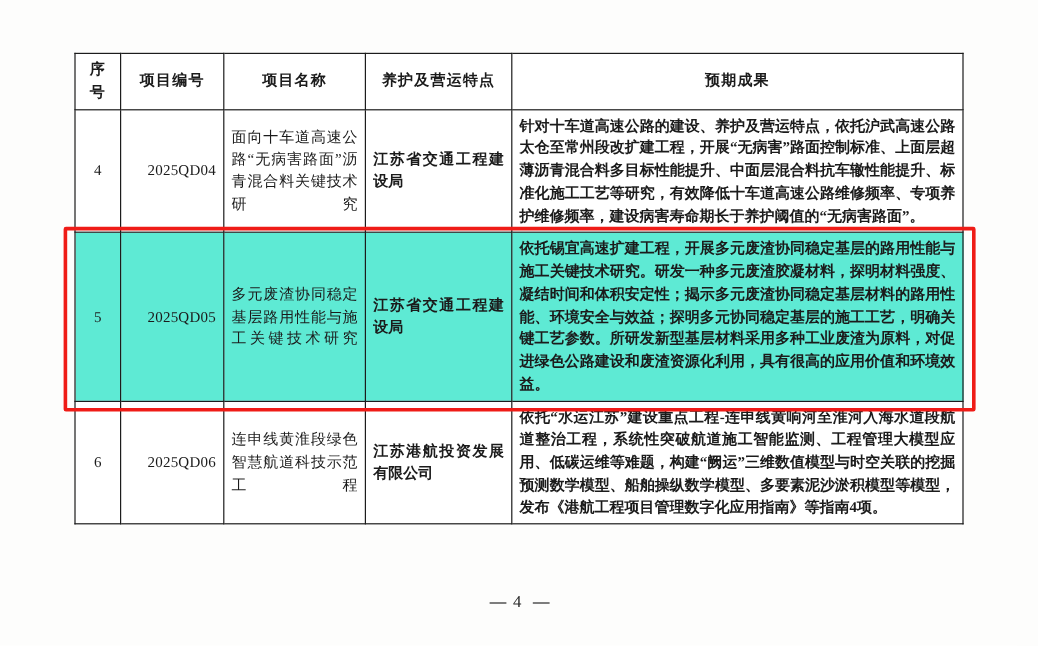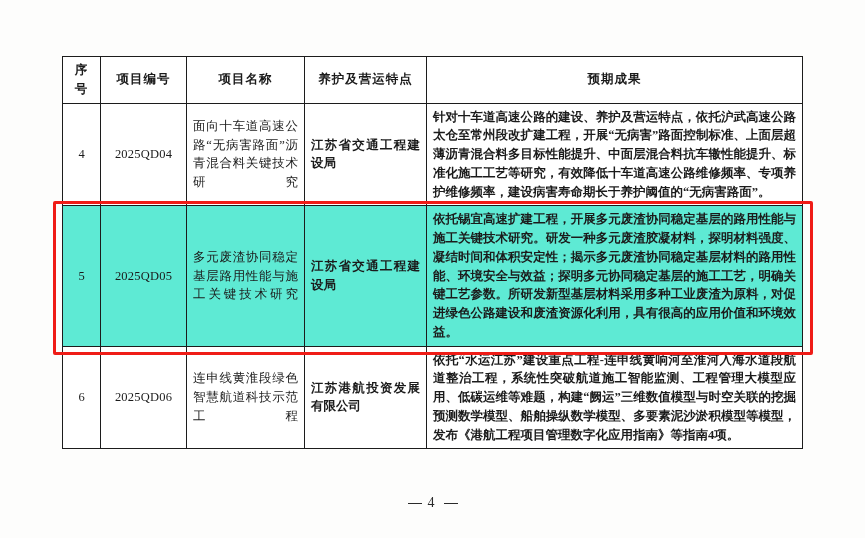"序号" .table-wrap { top: 56px -> 44px }
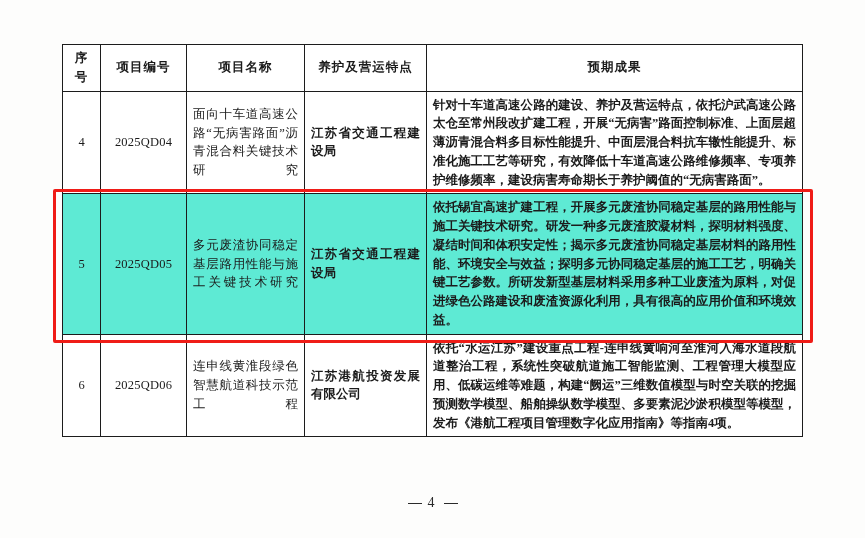"2025QD04" td.c-code { text-align: center -> right }
